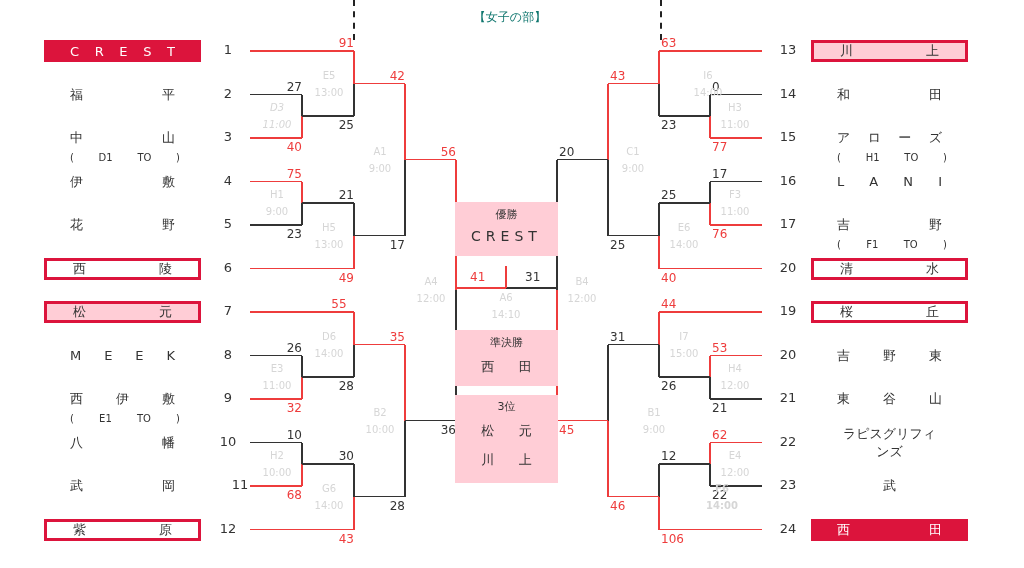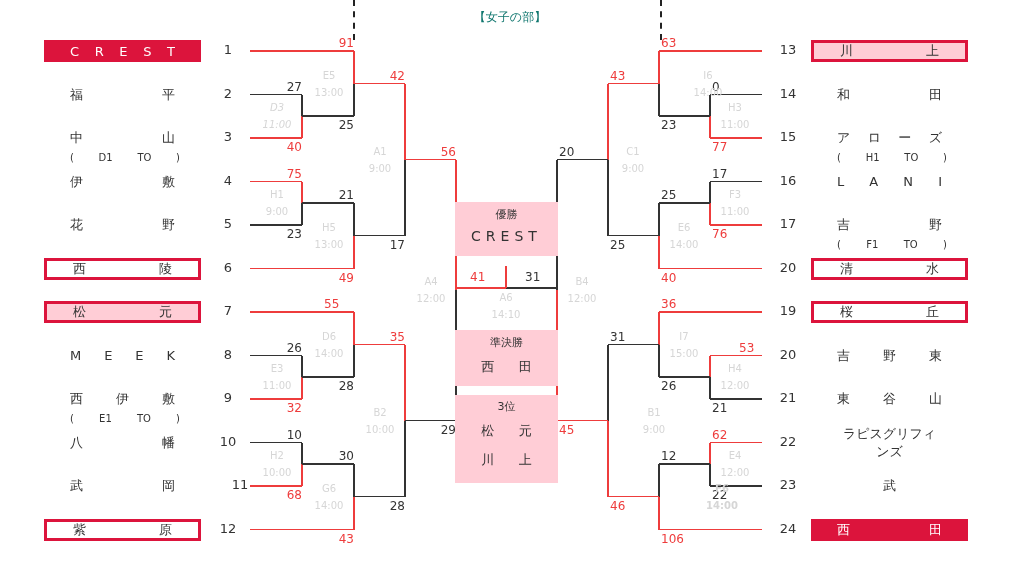"55" div.score { text-align: left -> center }
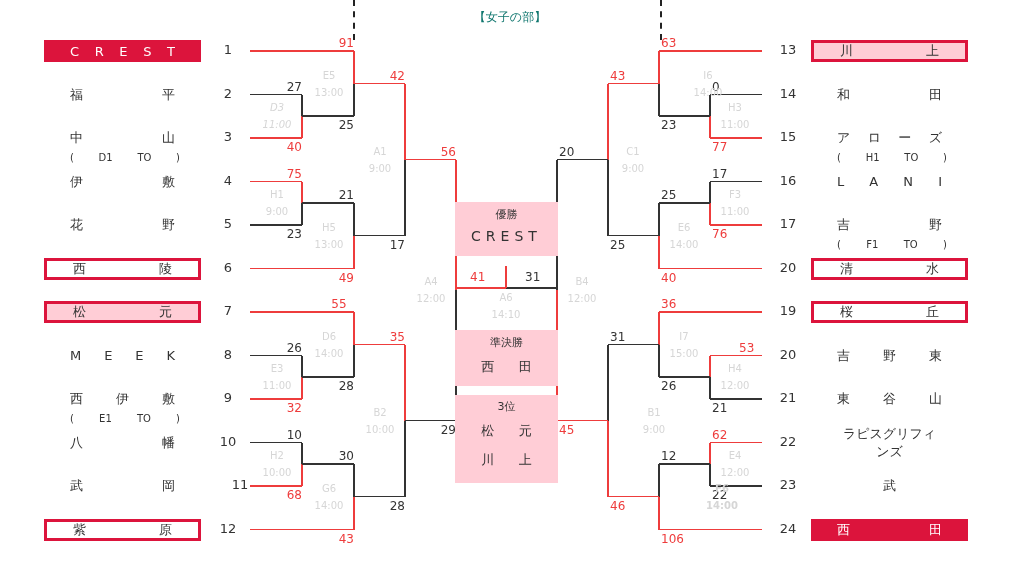"36" div.score { text: 36 -> 44 }
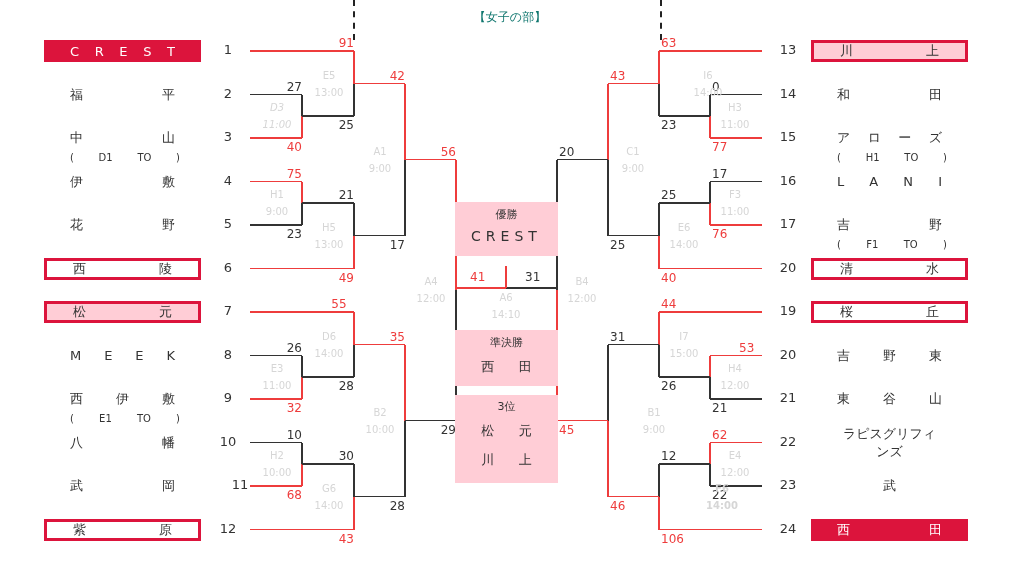"53" div.score { margin-left: 27px -> none }
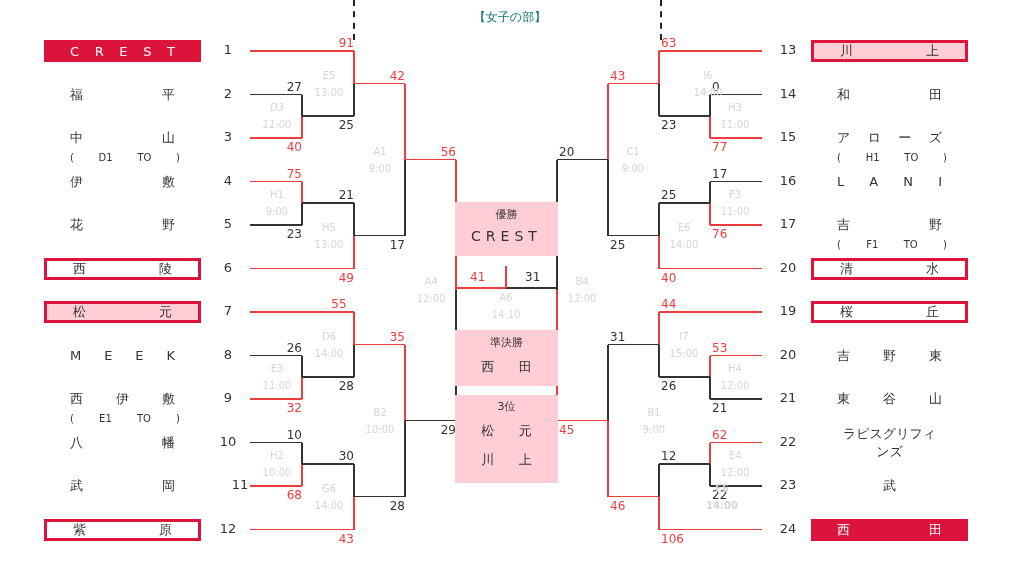"29" div.score { text: 29 -> 36 }
